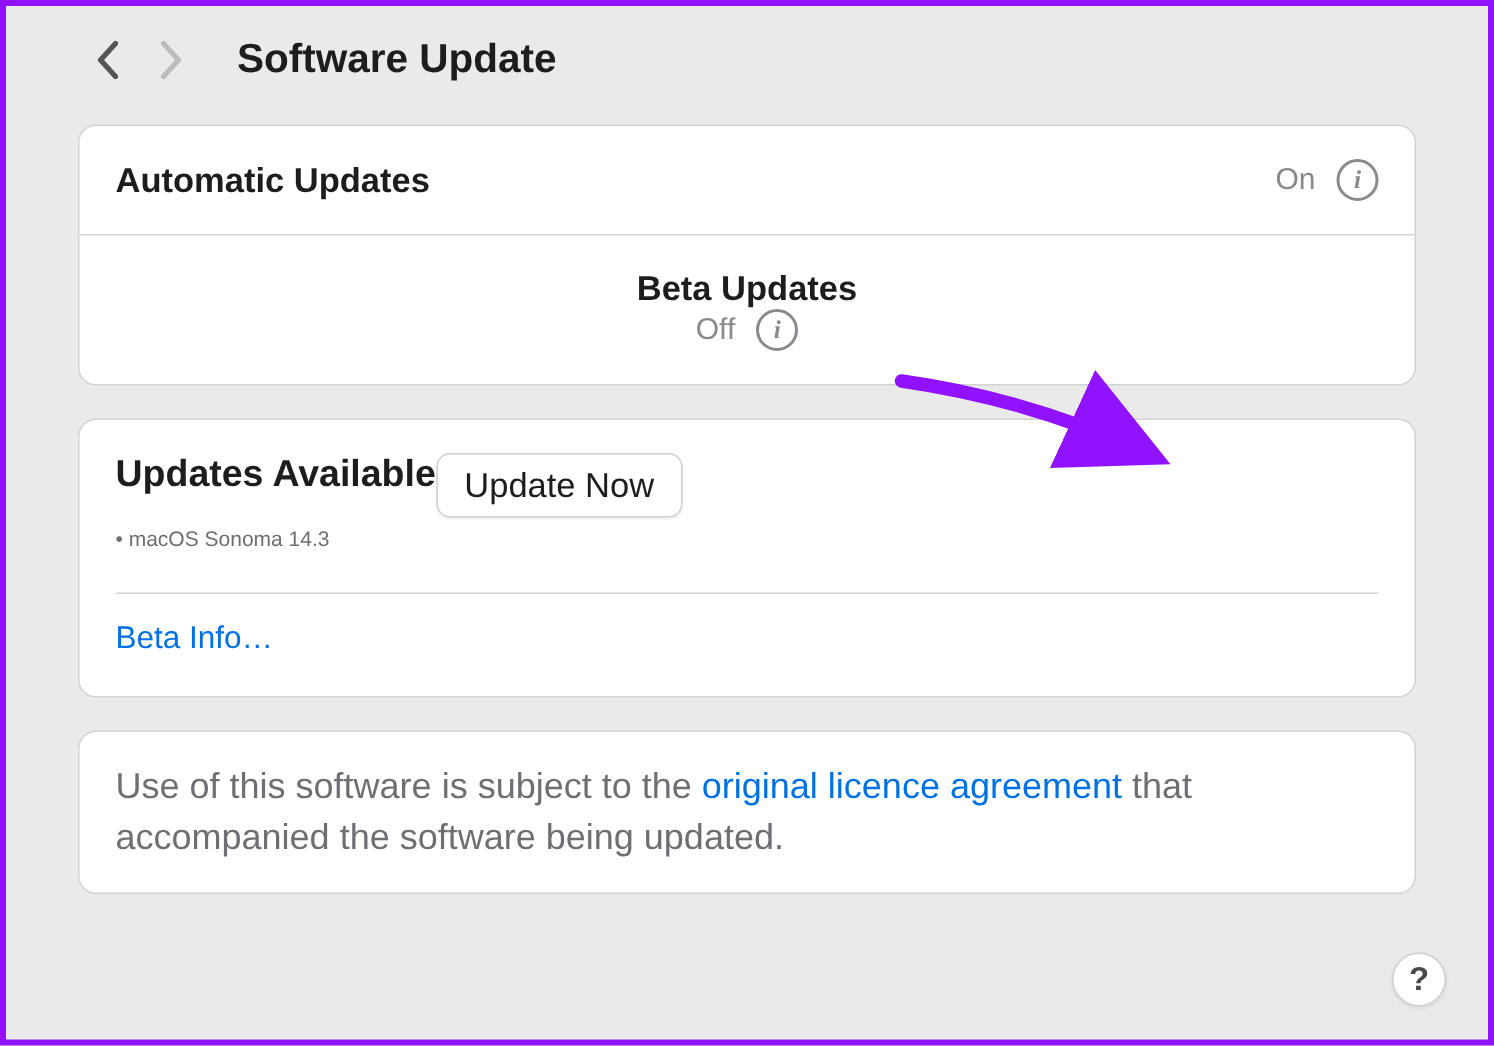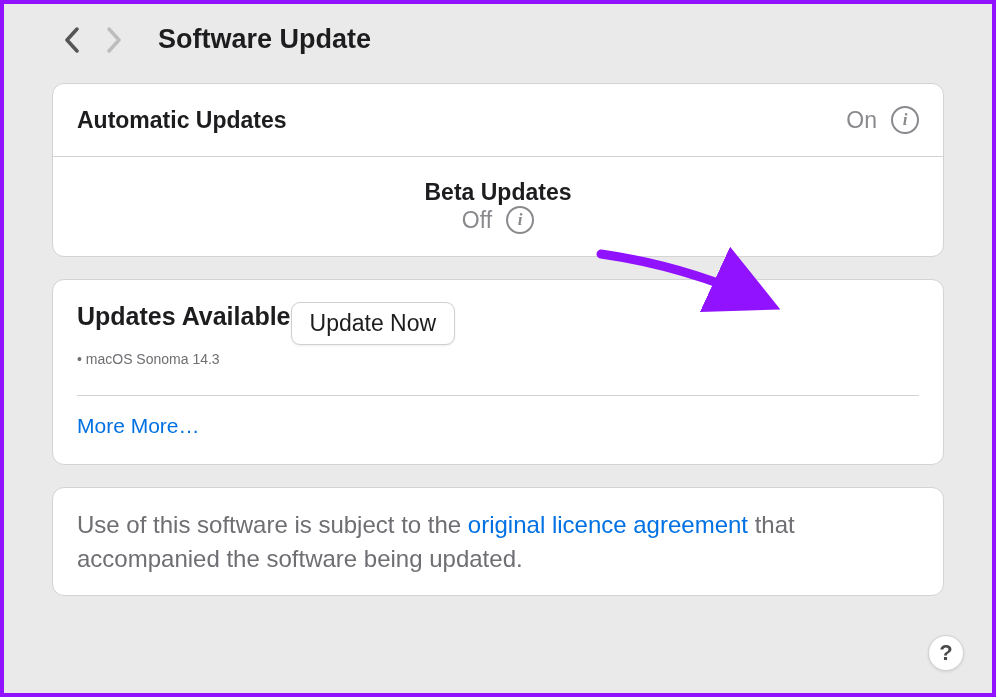"On" .row-value { font-size: 23px -> 20px }
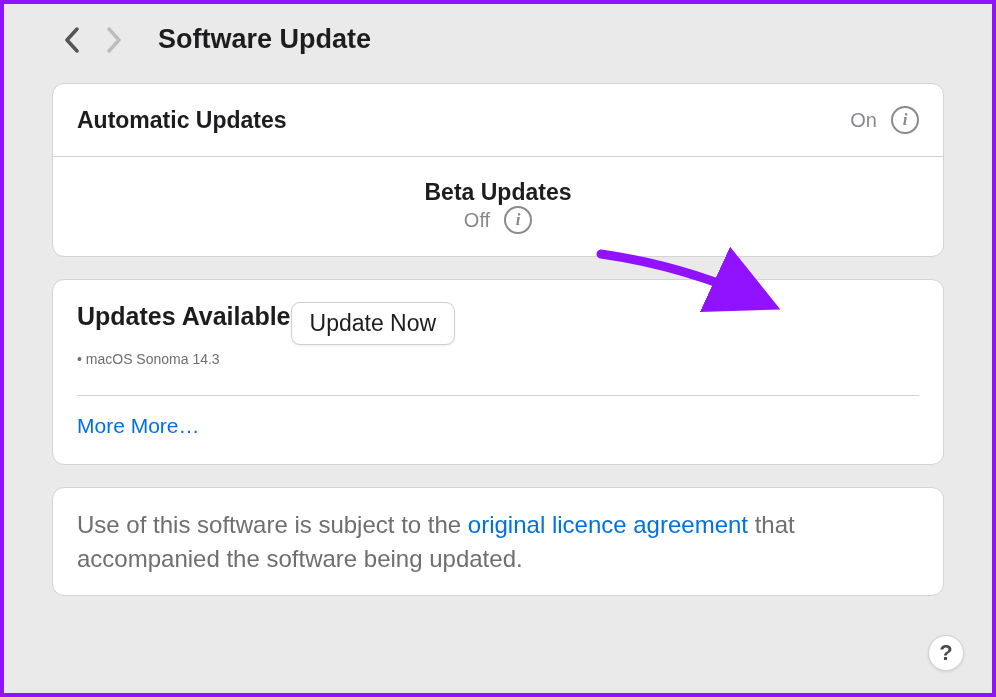"More More…" a.more-info-link { text: More More -> Beta Info }
